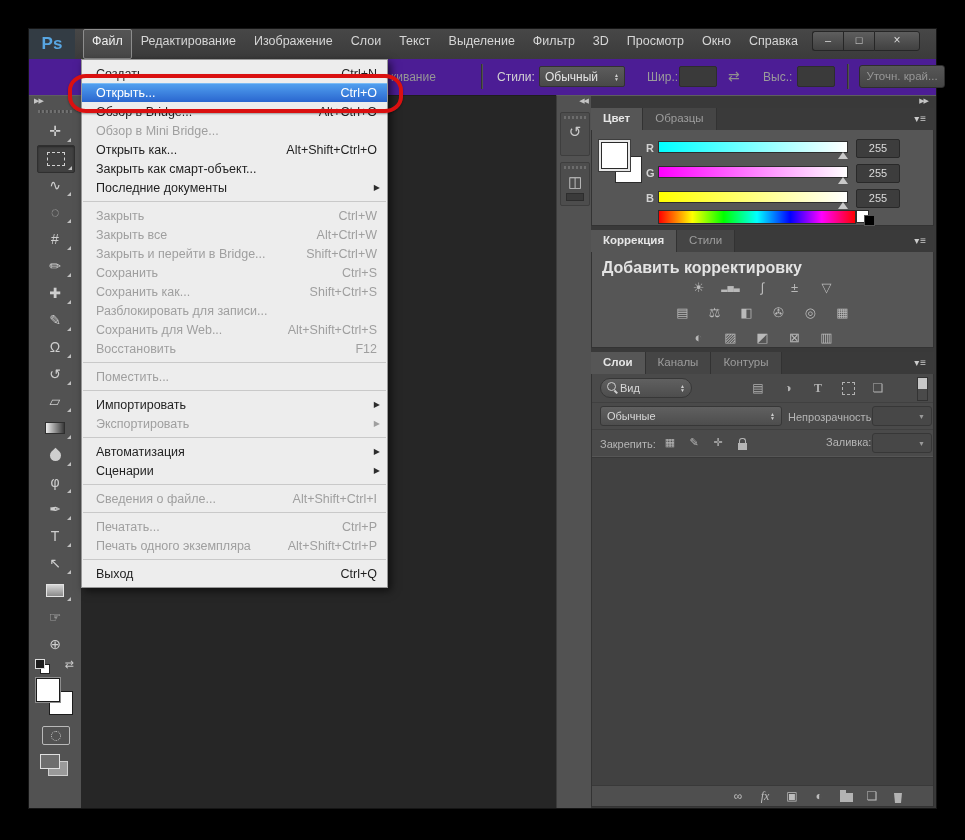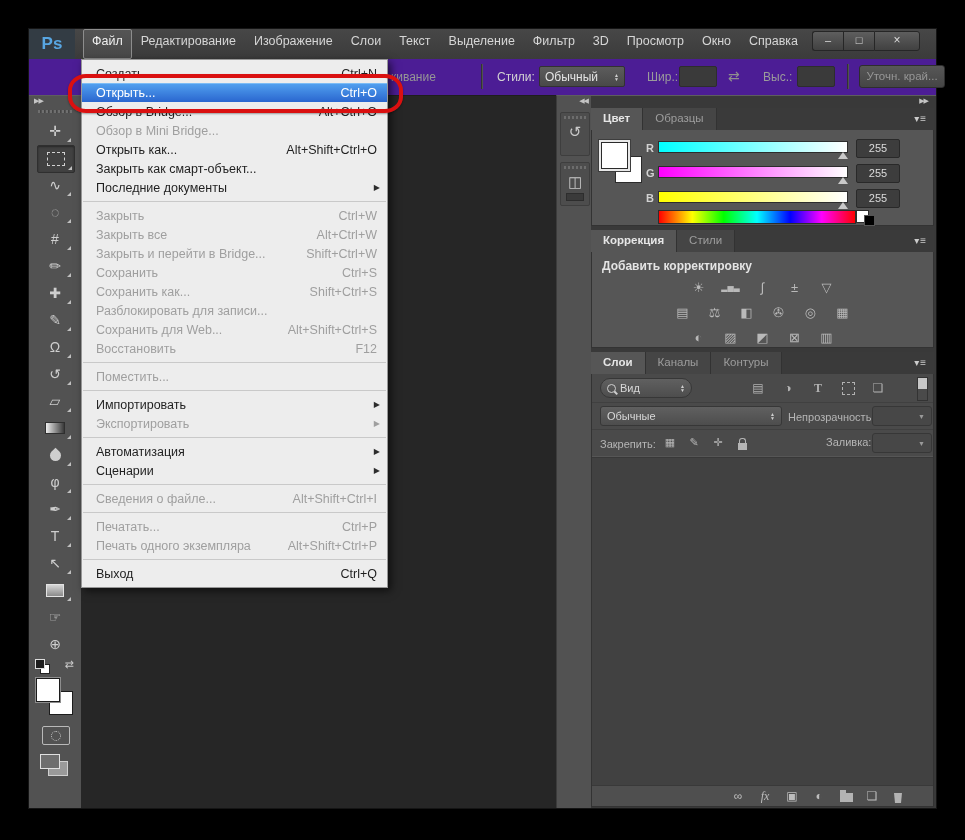"Добавить корректировку" .adj-header { font-size: 12px -> 16px }
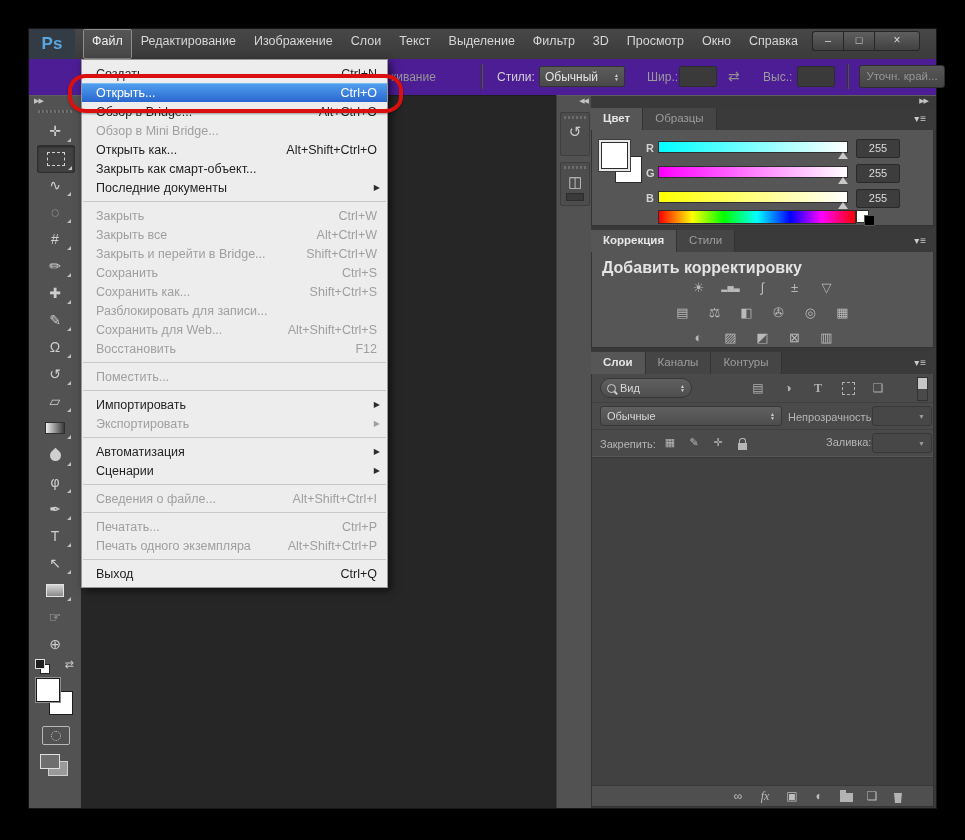"Вид" span { align-items: center -> none }
